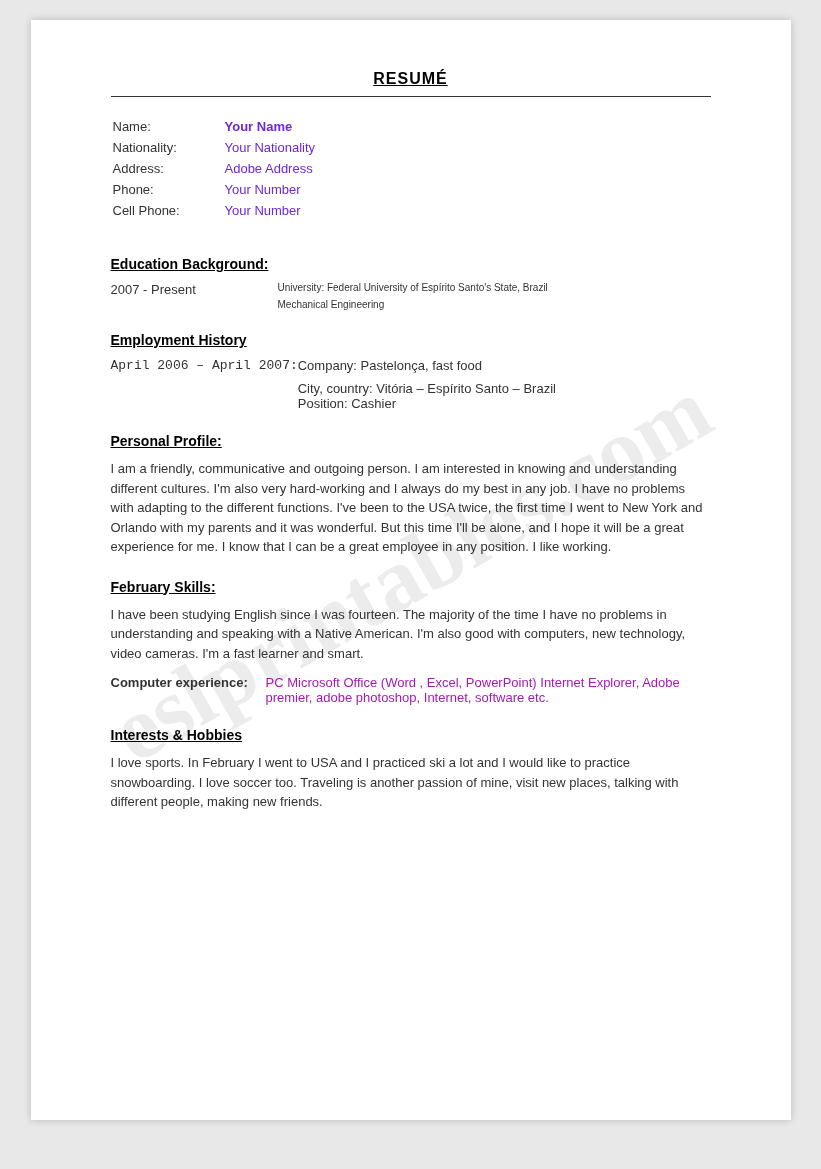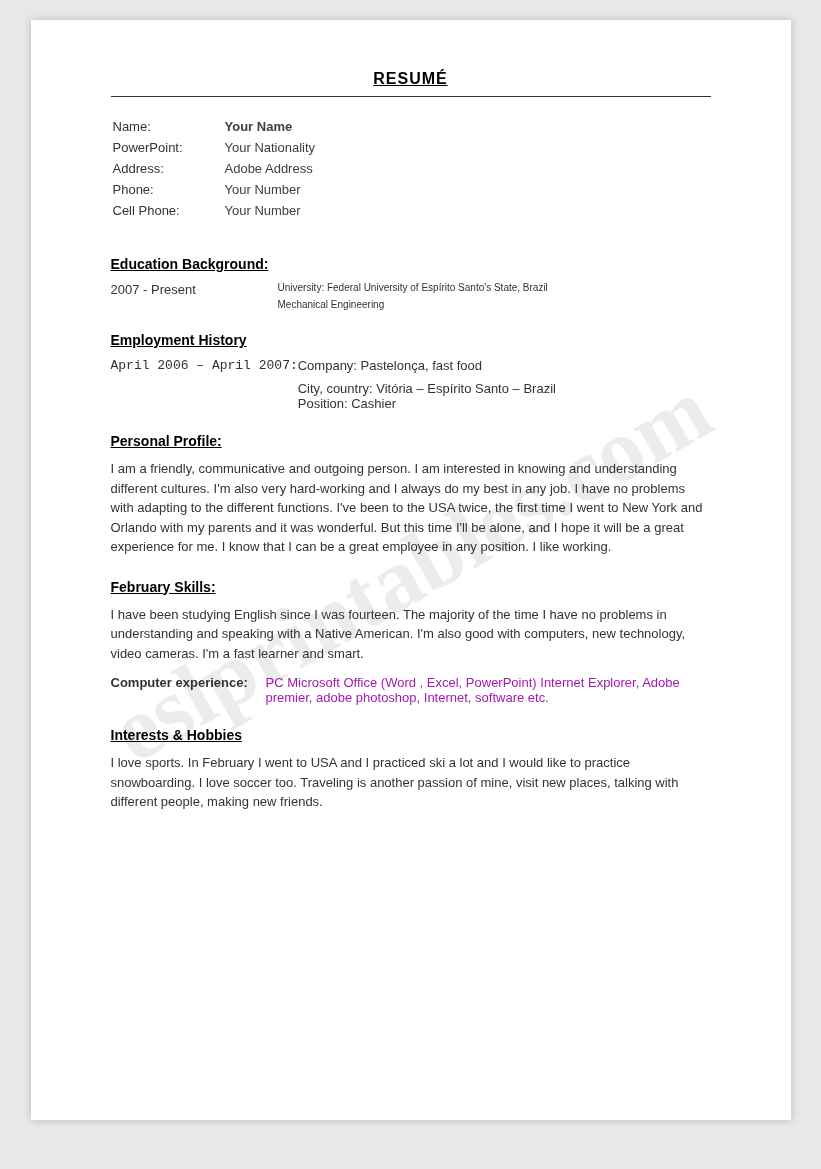"Your Name" .contact-table .value-col { color: #404040 -> #6d28d9 }
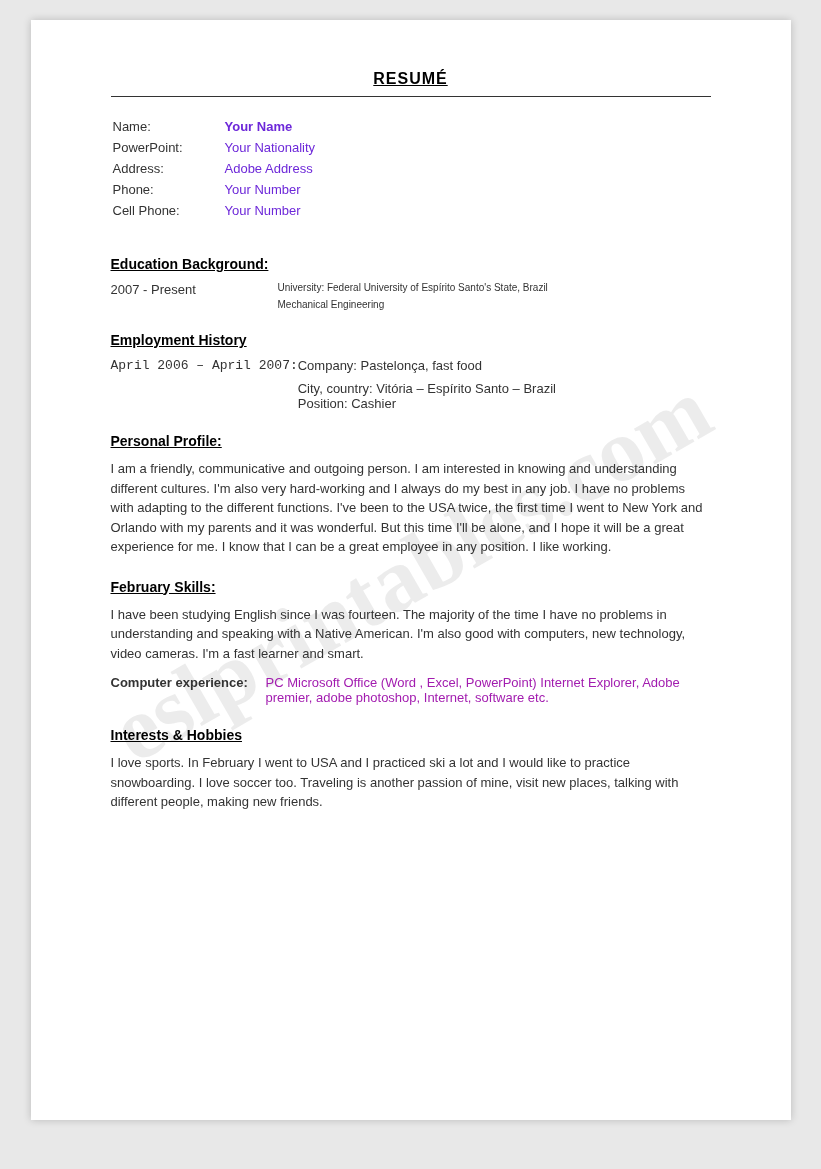"PowerPoint:" td.label-col { text: PowerPoint -> Nationality }
